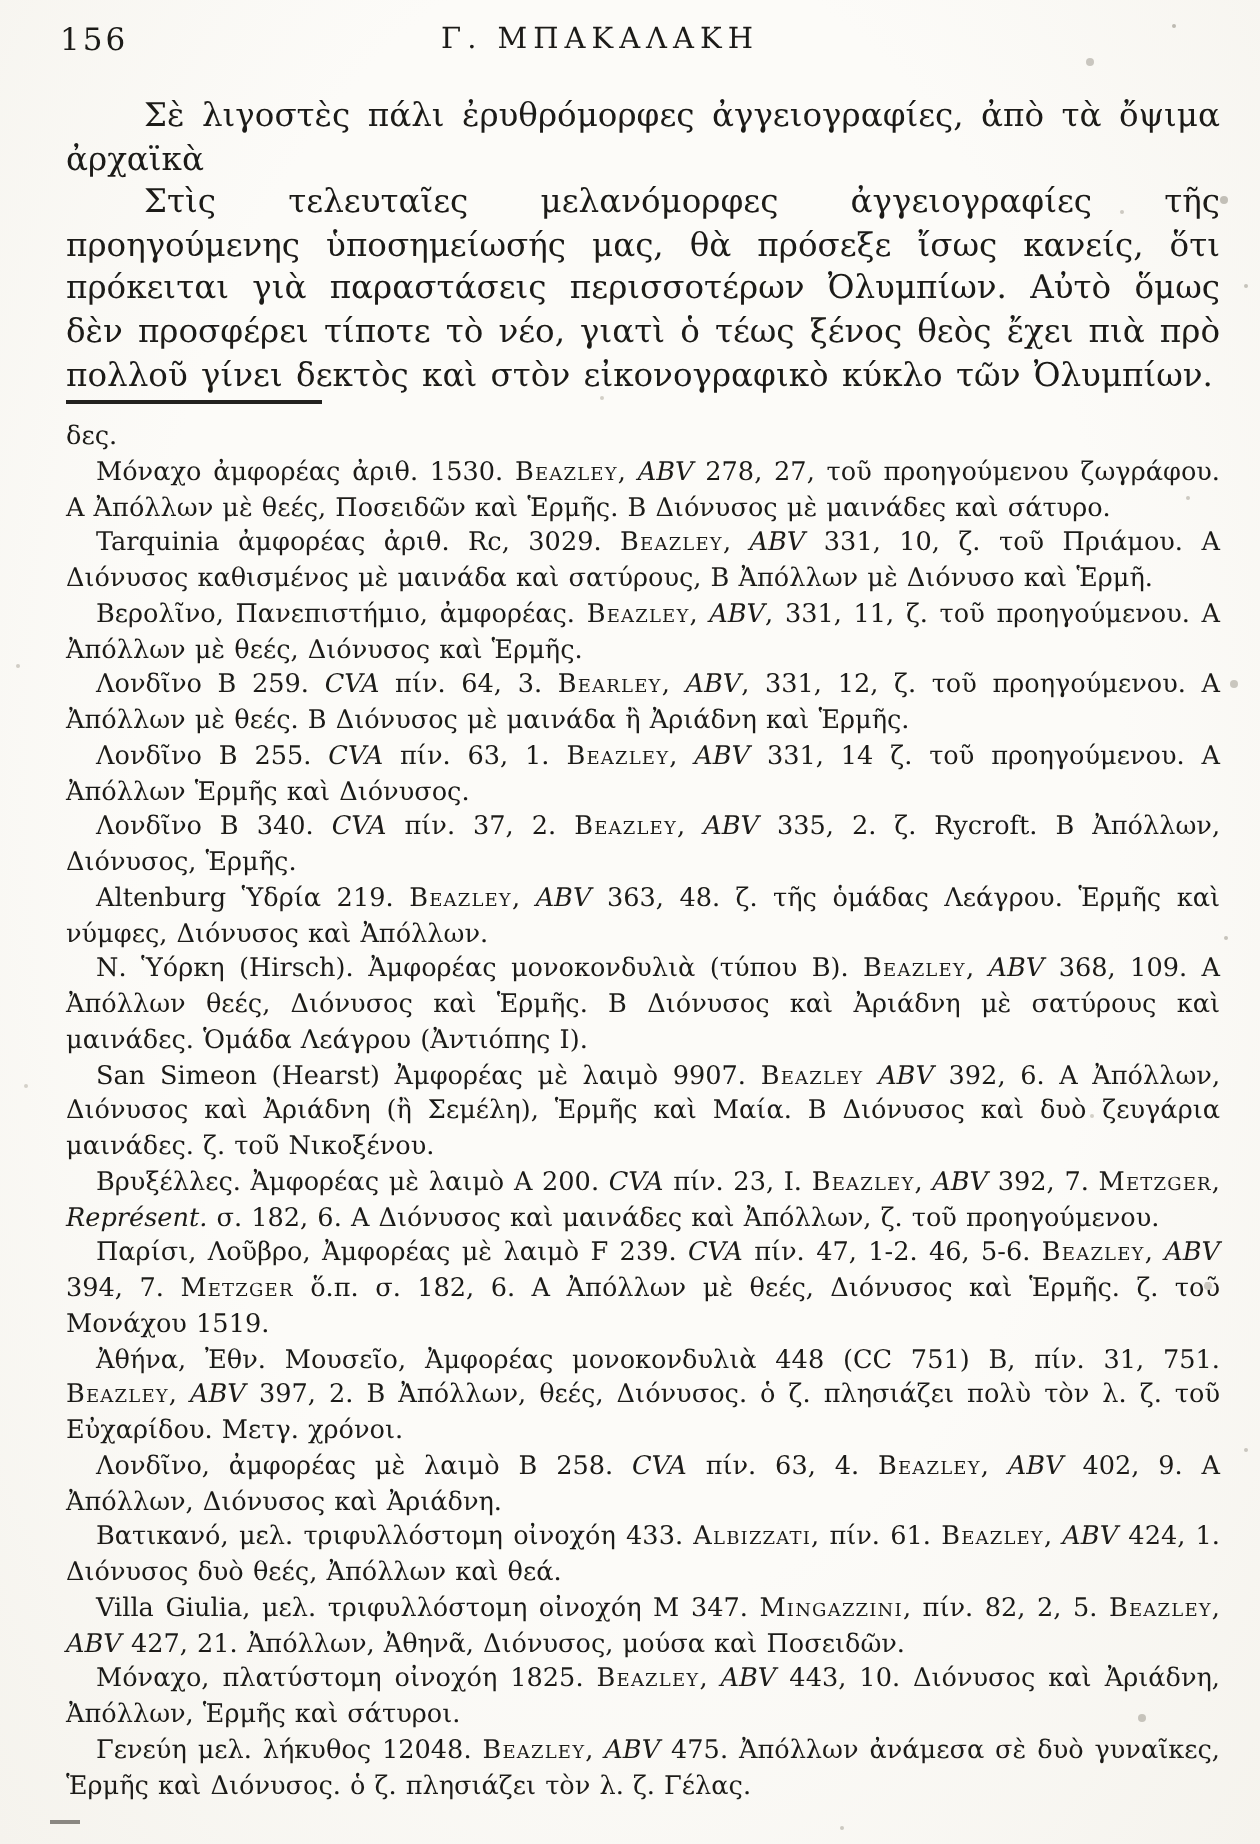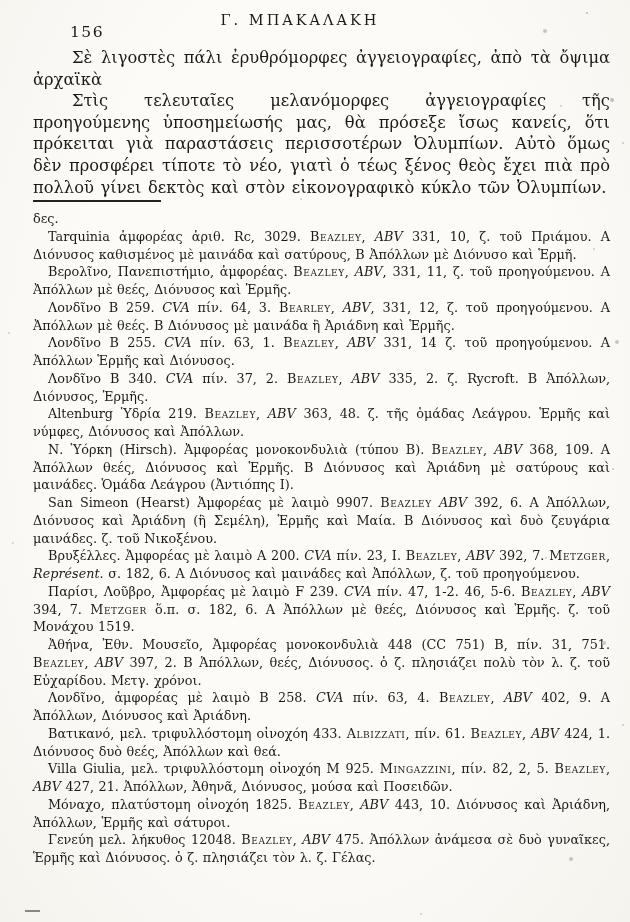"156" .pgnum { margin-left: 40px -> none; top: 12px -> 0 }
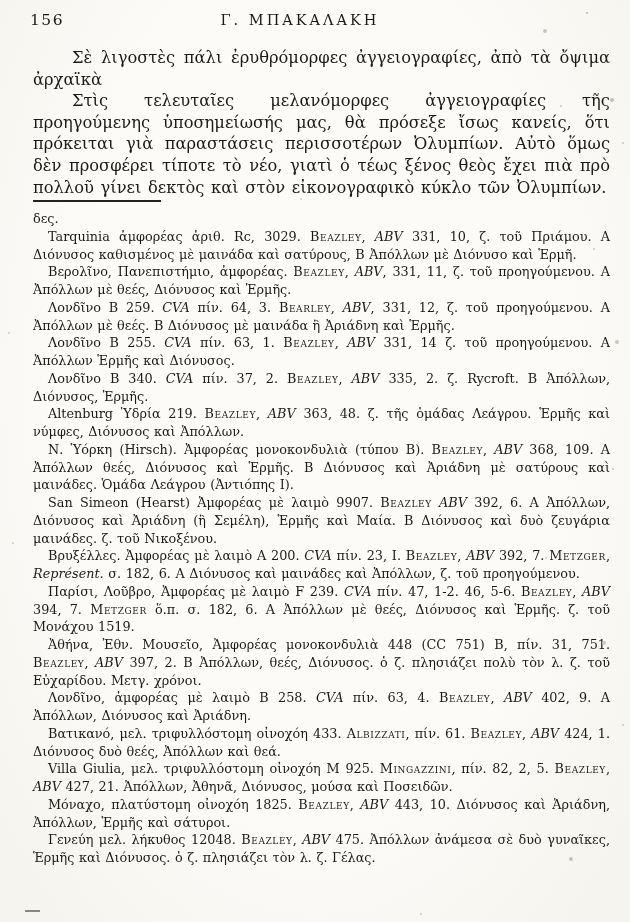"Μόναχο ἀμφορέας ἀριθ. 1530. Beazley," p.fn-entry { html: none -> <p><span>Μόναχο ἀμφορέας ἀριθ. 1530. </span><span>Beazley</span><span>, </span><span>ABV</span><span> 278, 27, τοῦ προηγούμενου ζωγράφου. Α Ἀπόλλων μὲ θεές, Ποσειδῶν καὶ Ἑρμῆς. Β Διόνυσος μὲ μαινάδες καὶ σάτυρο.</span></p> }
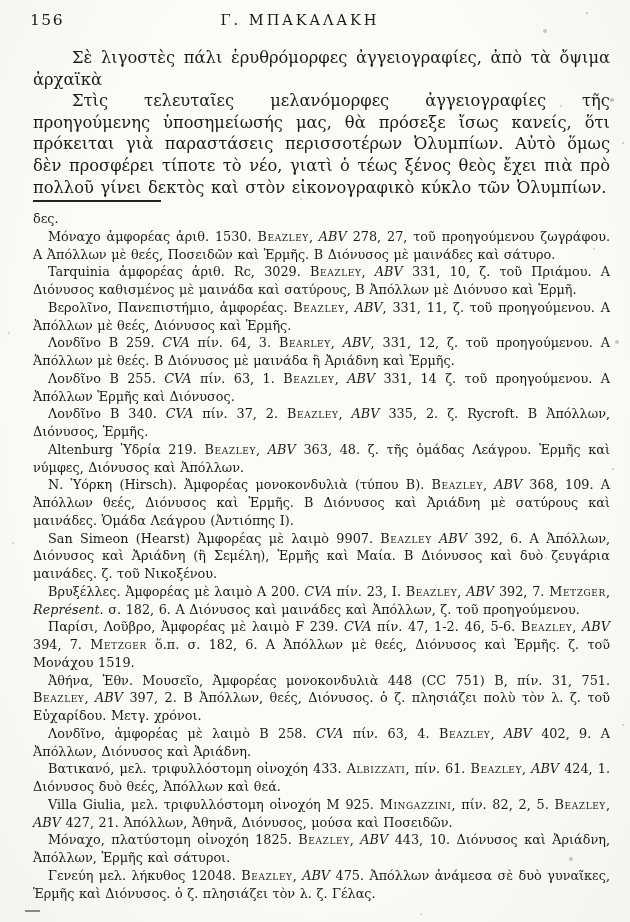"Villa Giulia, μελ. τριφυλλόστομη οἰνοχόη" span { text: 925 -> 347 }
